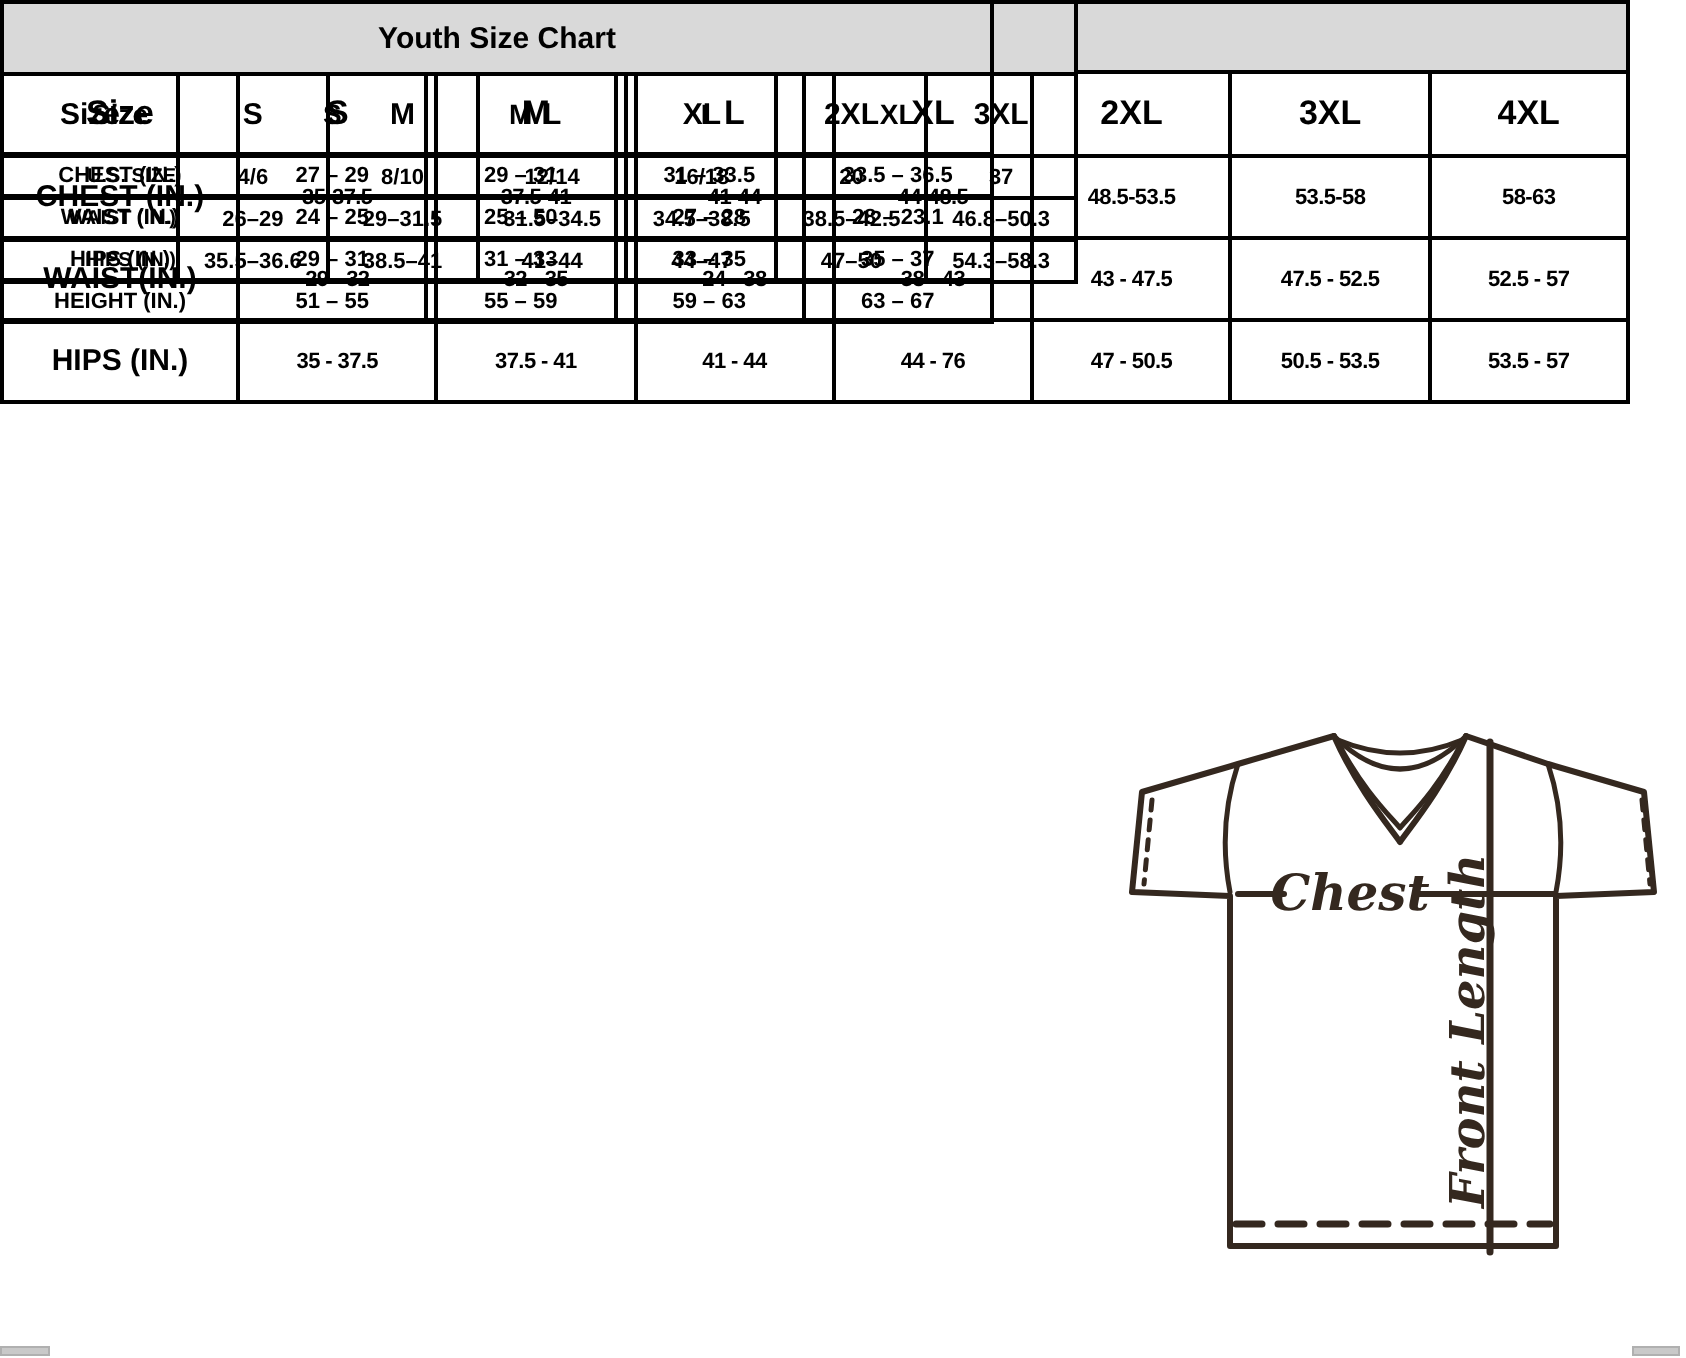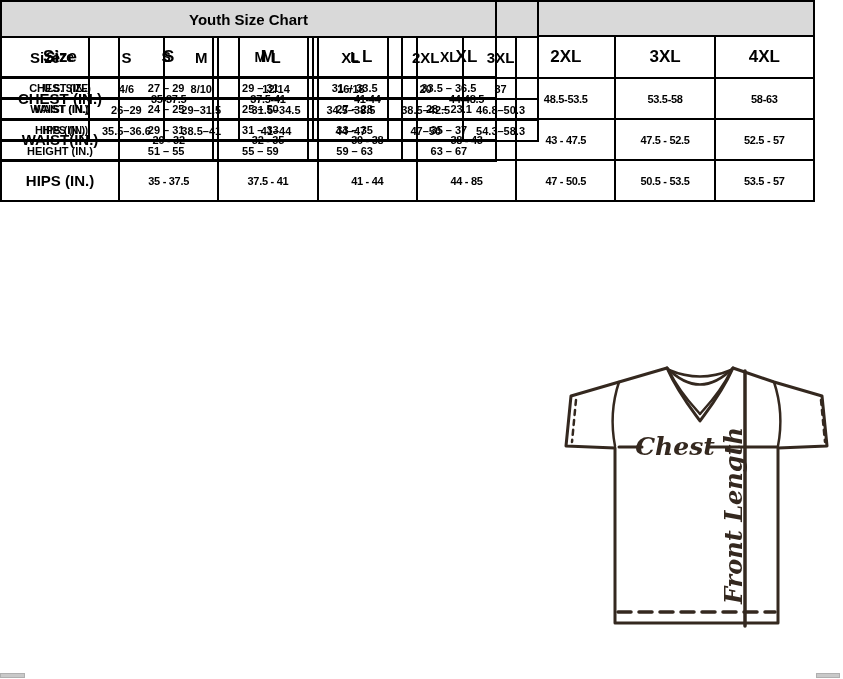"39 - 38" td { text: 39 -> 24 }
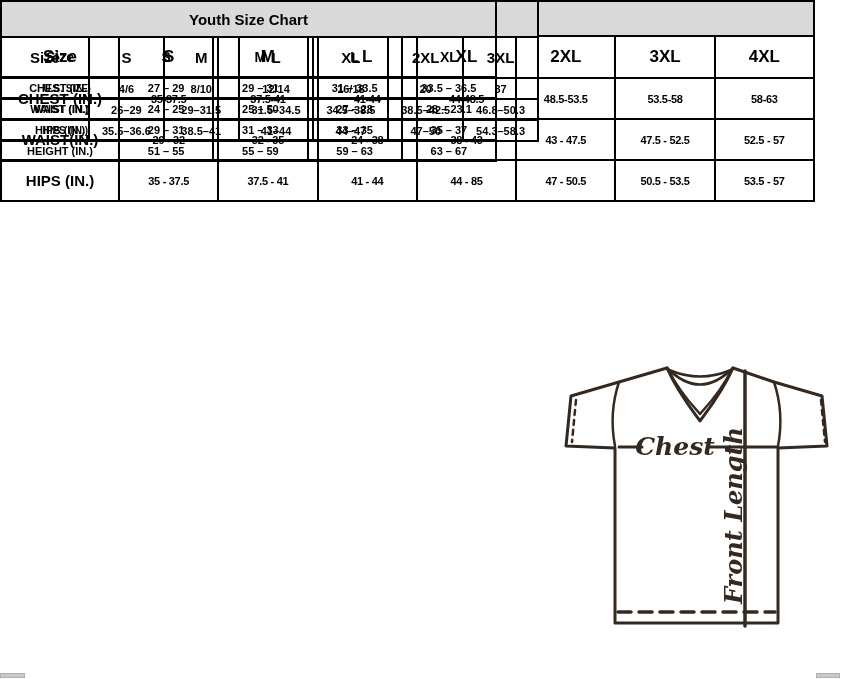"44 - 85" td { text: 85 -> 76 }
